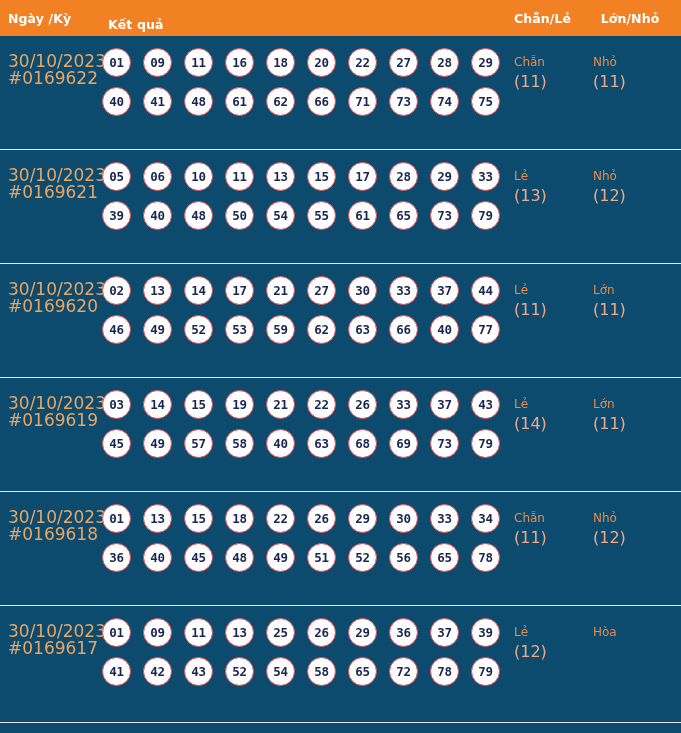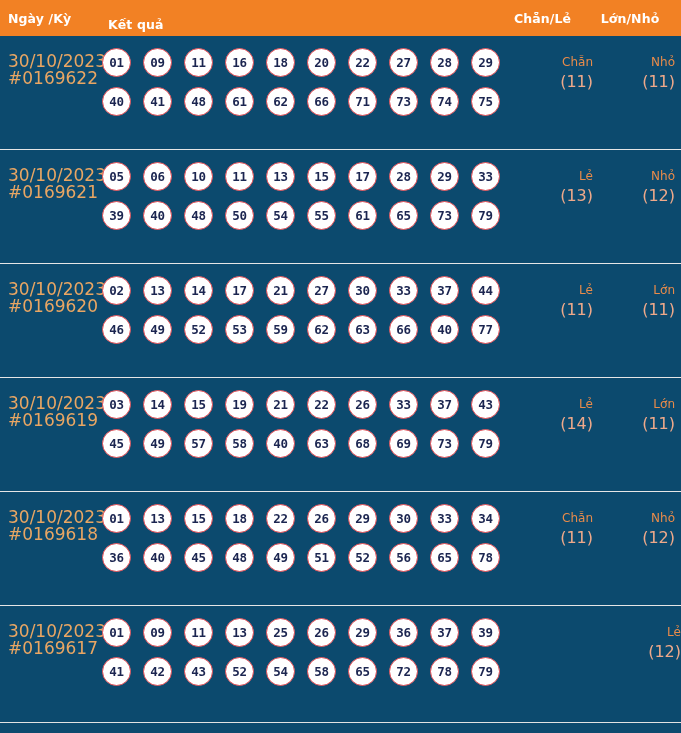"Chẵn" .cell-parity, .cell-size { text-align: right -> left }
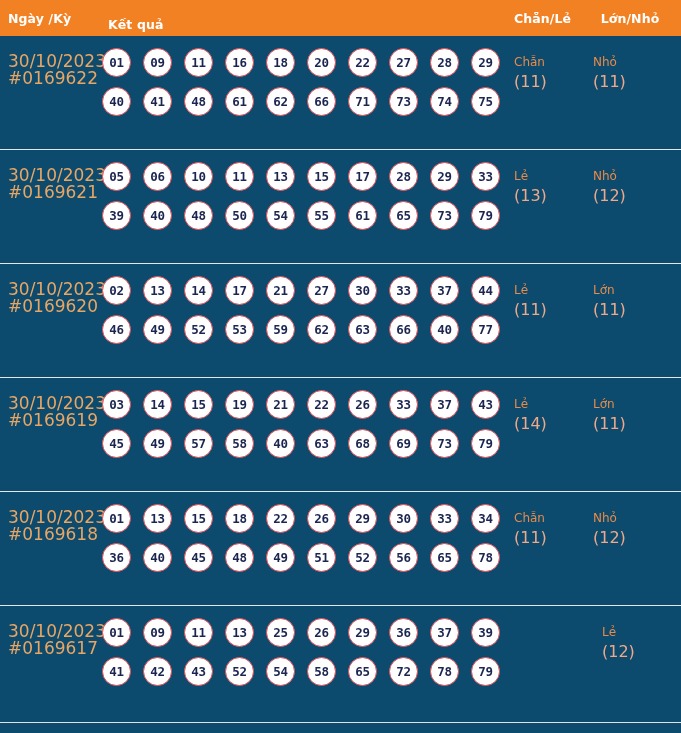"Hòa" div.cell-size { html: none -> <div><span>Hòa</span></div> }
